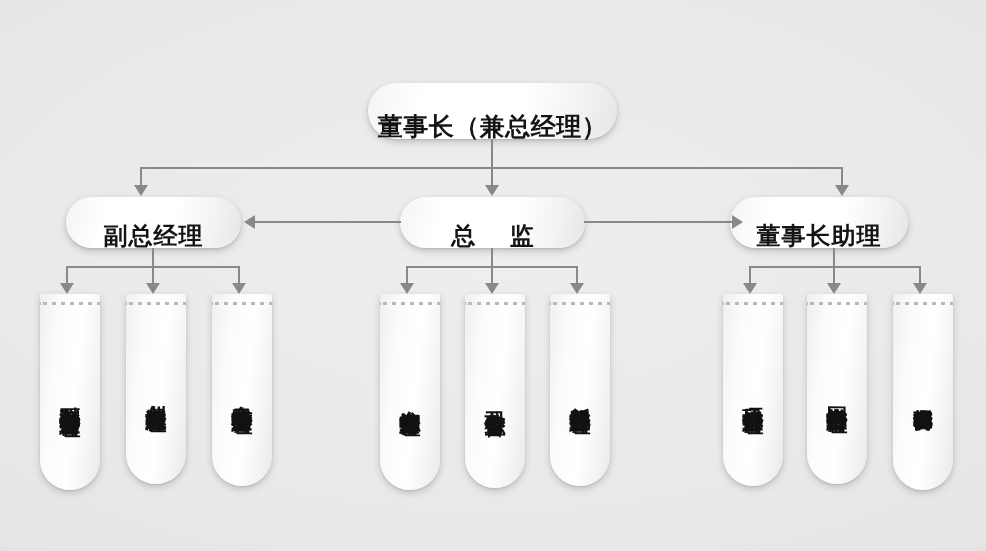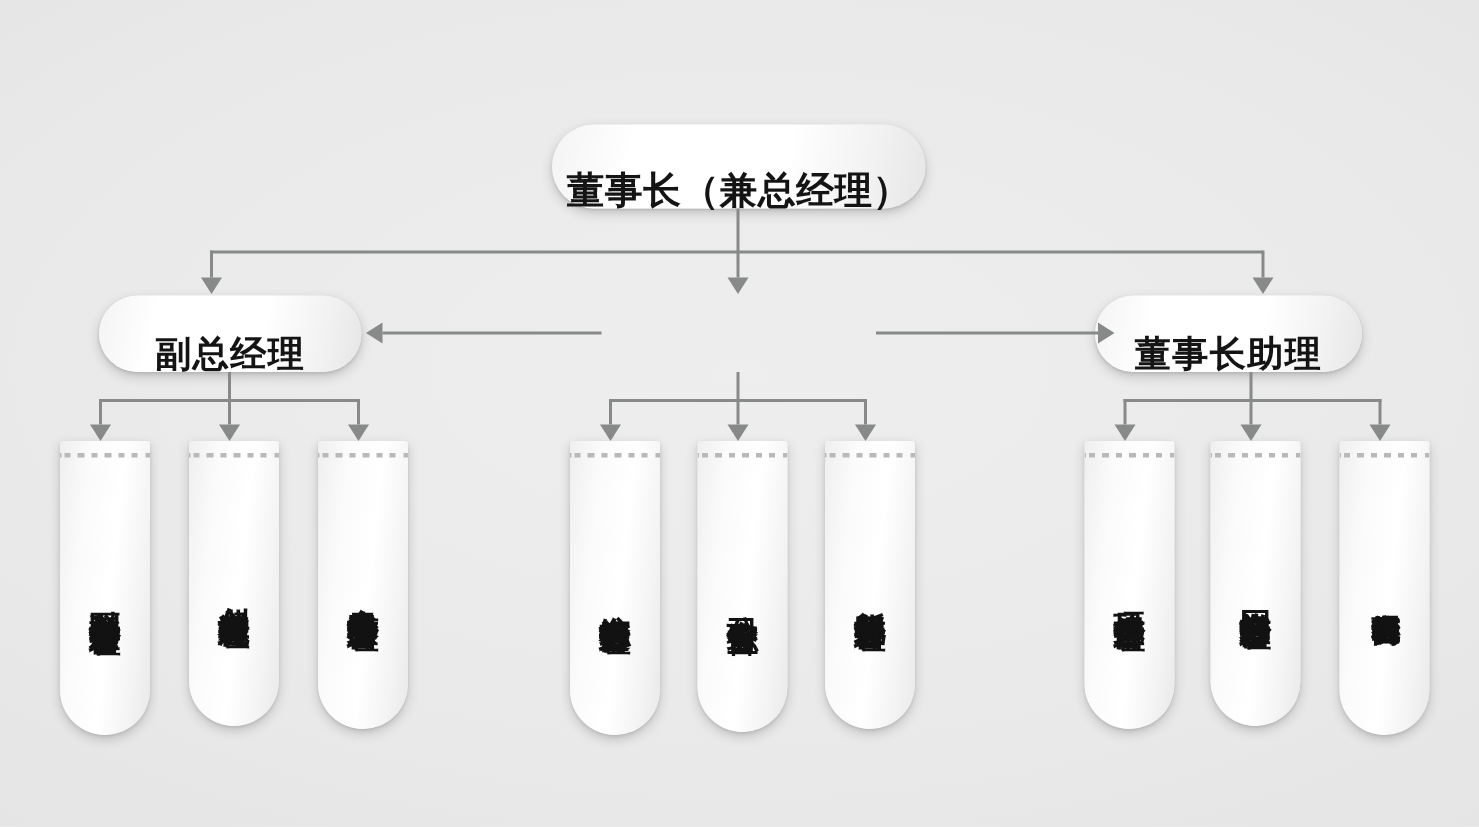"总 监" div.pill { html: none -> <div> <span>总 监</span> </div> }
